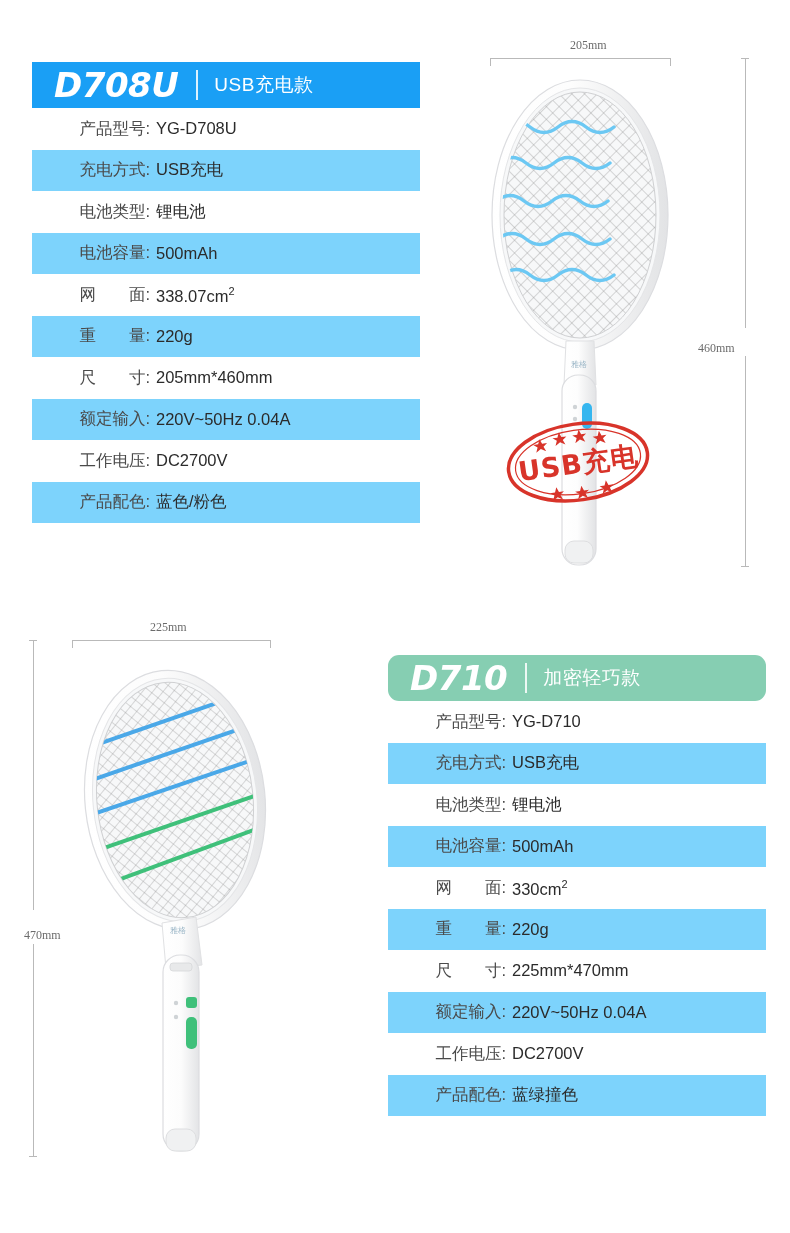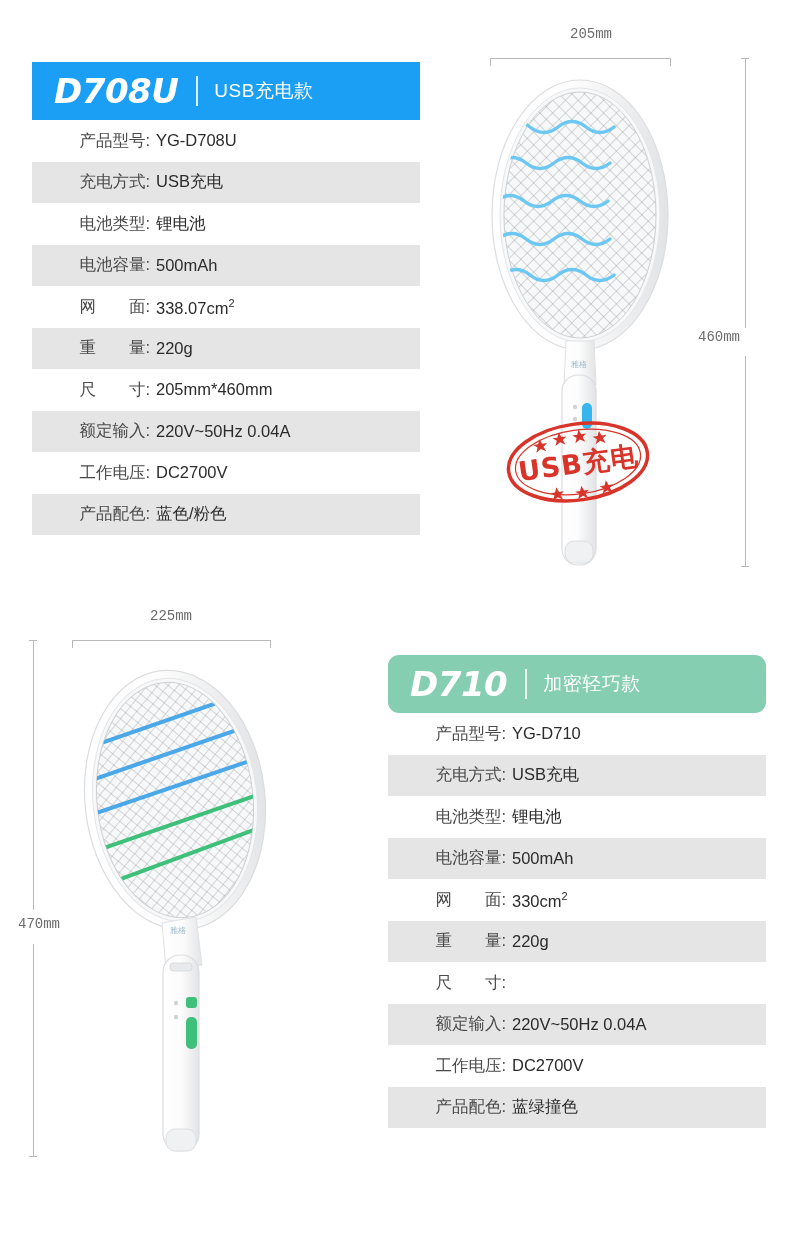"205mm" .dim-label { font-family: Liberation Mono, monospace -> Liberation Serif, serif; font-size: 14px -> 12px; margin-top: none -> 12px }
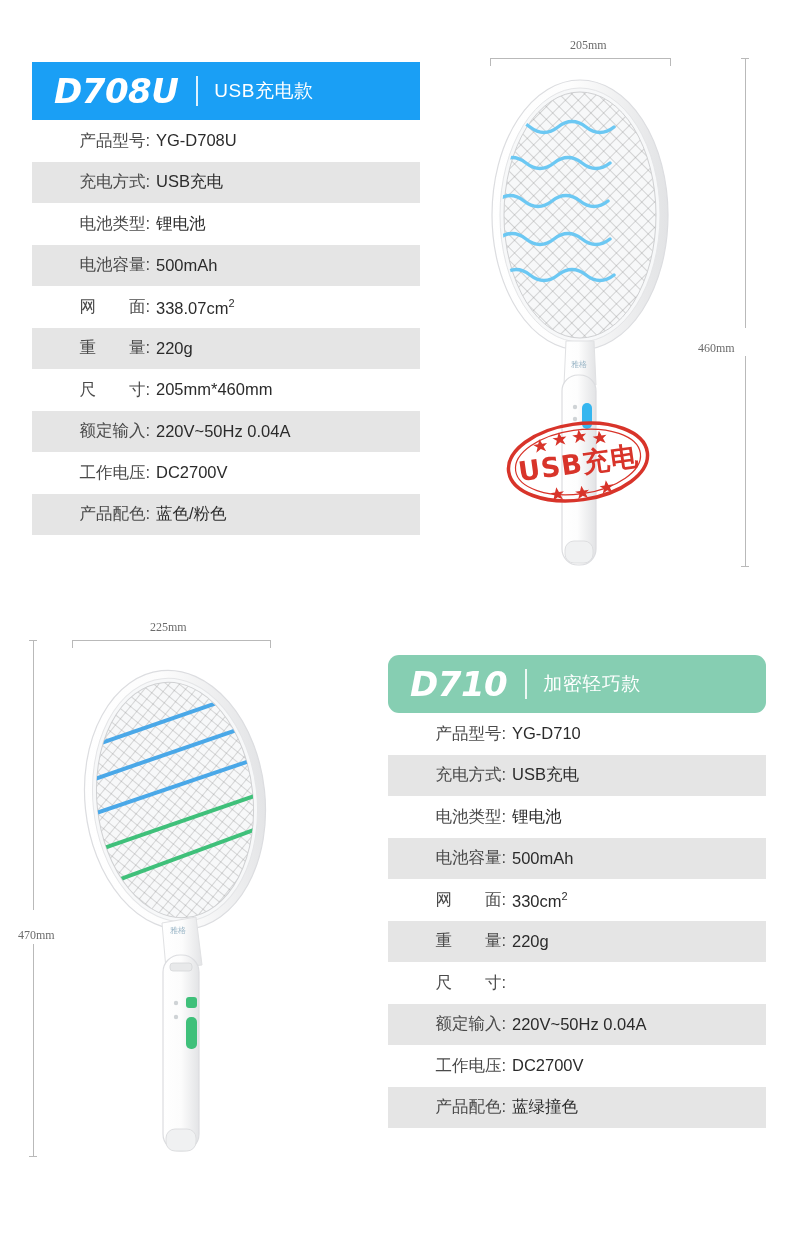"D708U" .spec-header { height: 58px -> 46px }
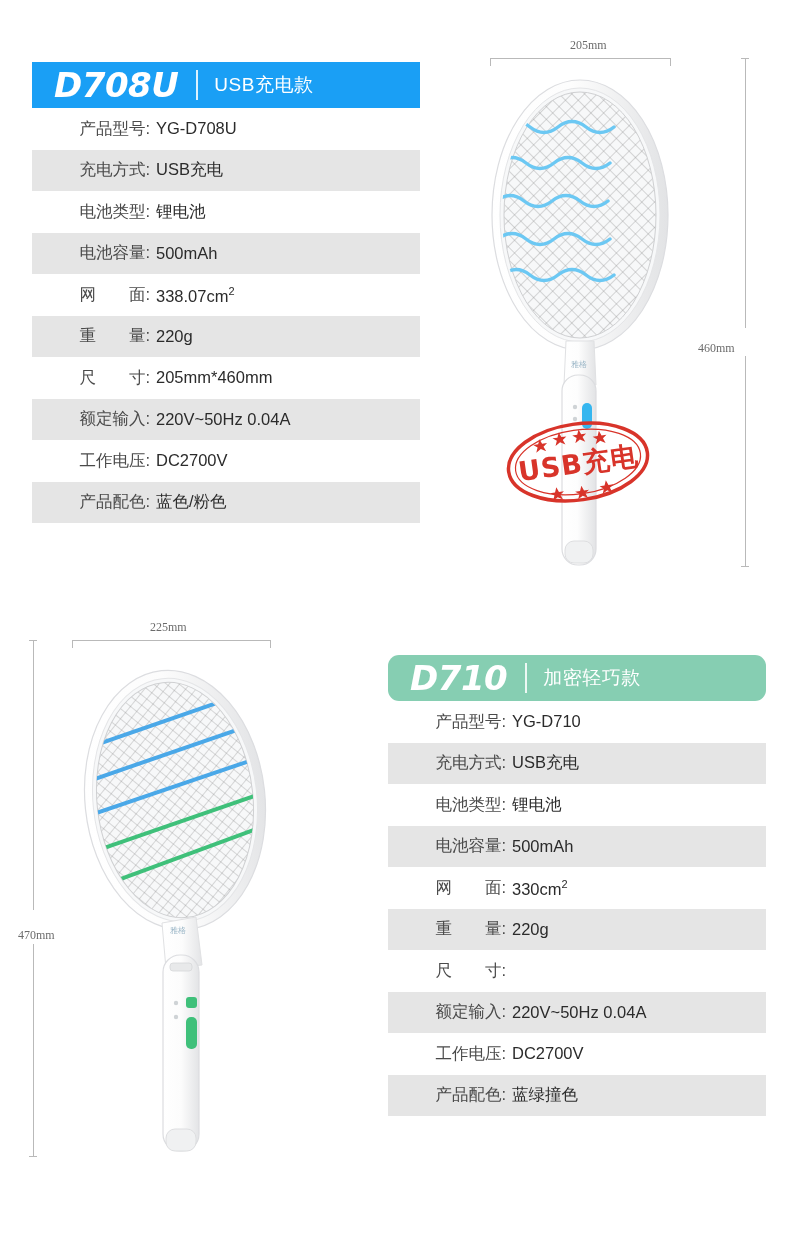"充电方式:" .spec-row.even { background: #e5e5e5 -> #7dd3fc }
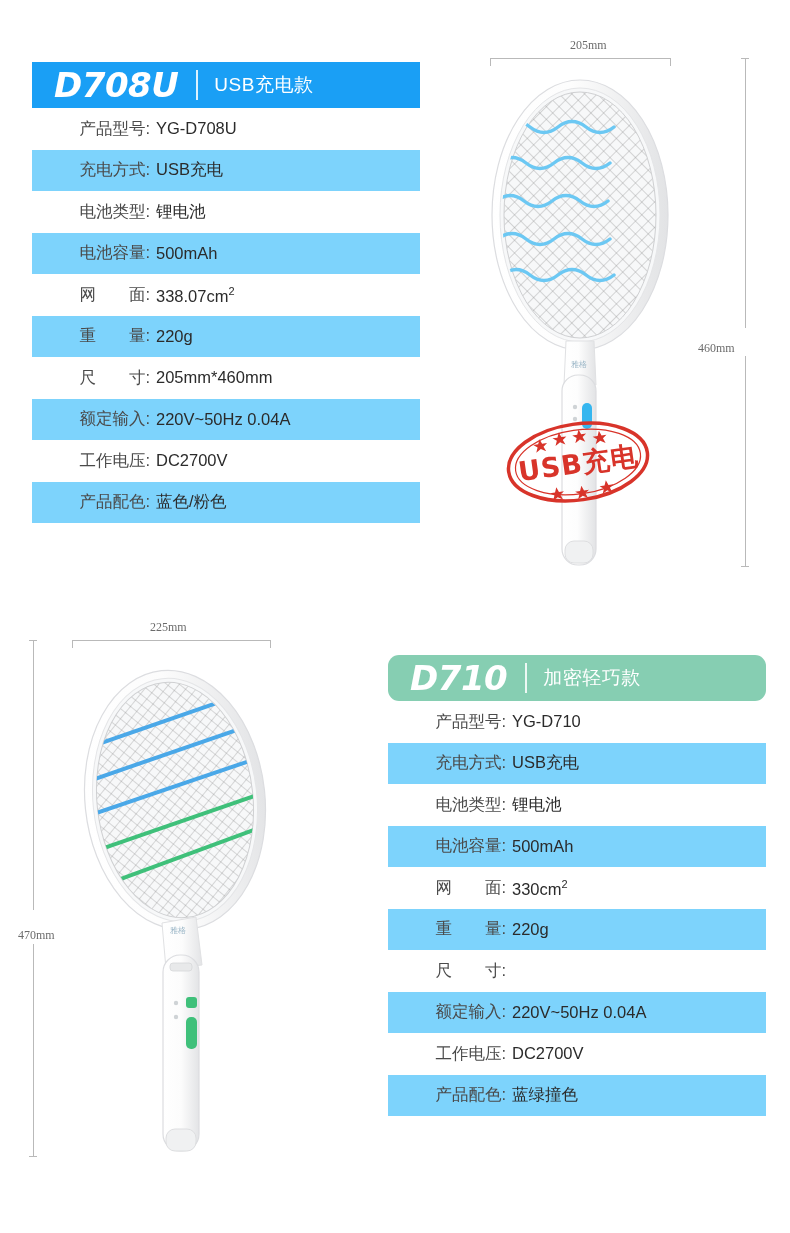"470mm" div.dim-label { left: 18px -> 24px }
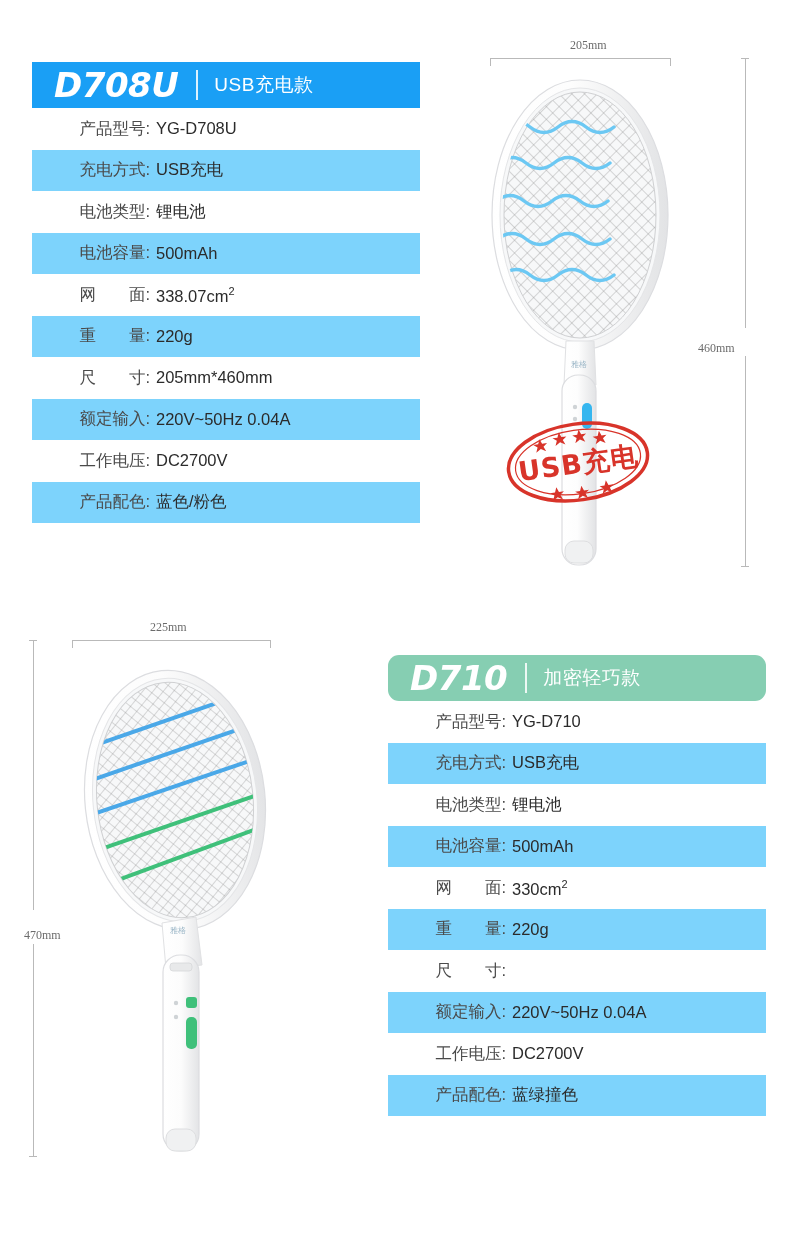"225mm*470mm" span.spec-value { html: none -> <span>225mm*470mm</span> }
